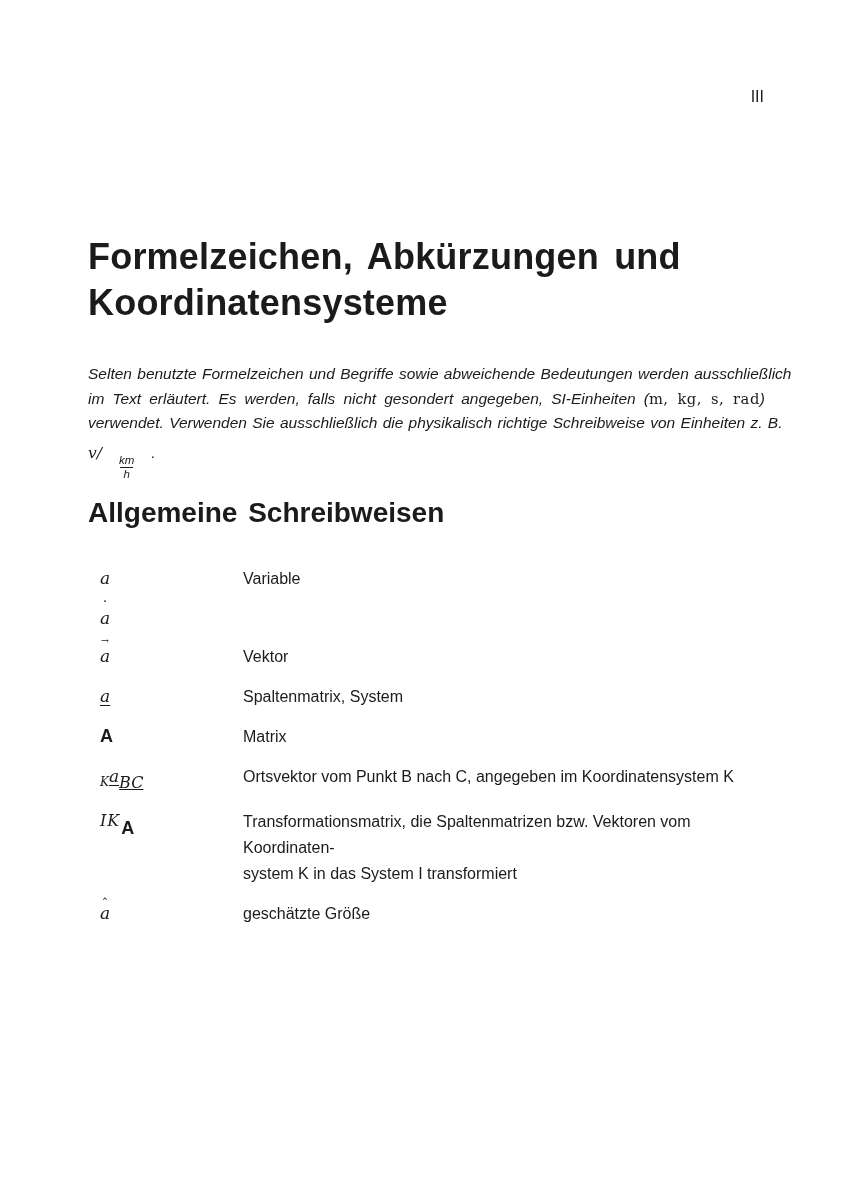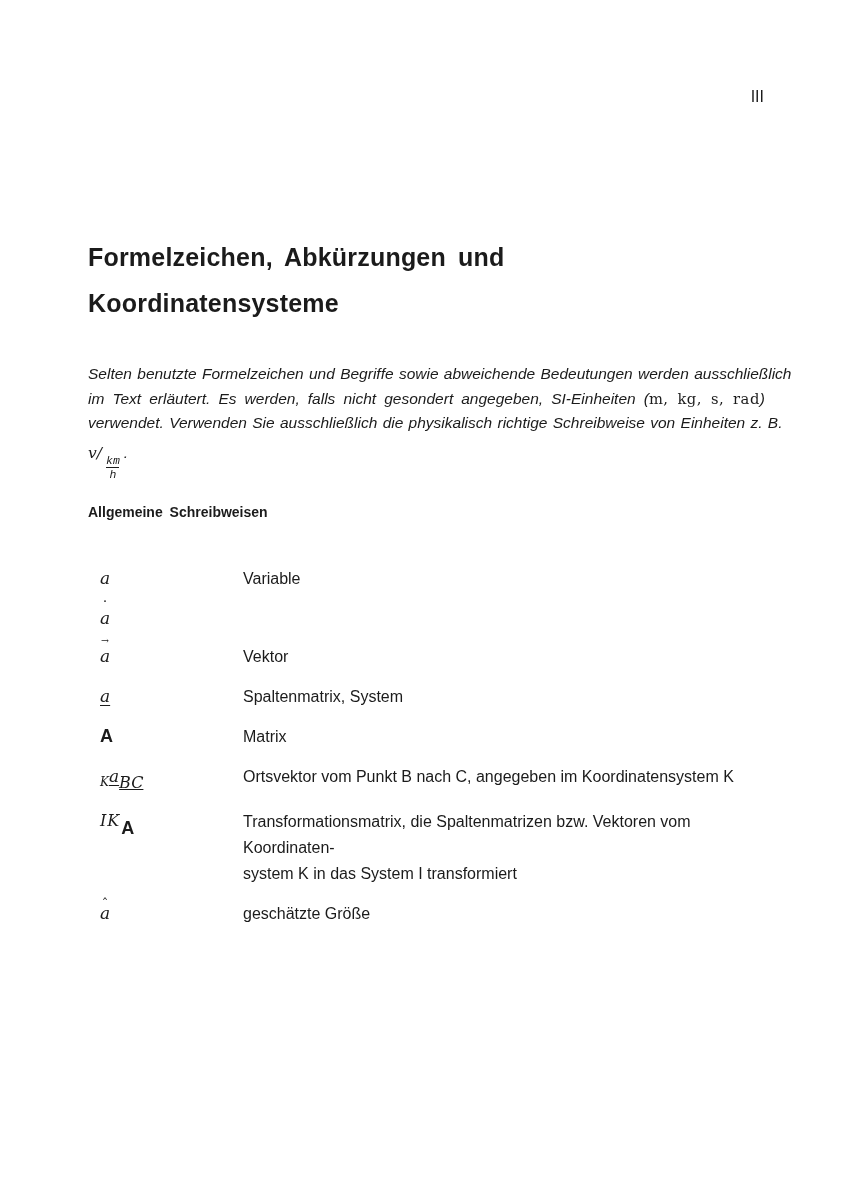"Formelzeichen, Abkürzungen und" .doc-title { font-size: 25px -> 36px }
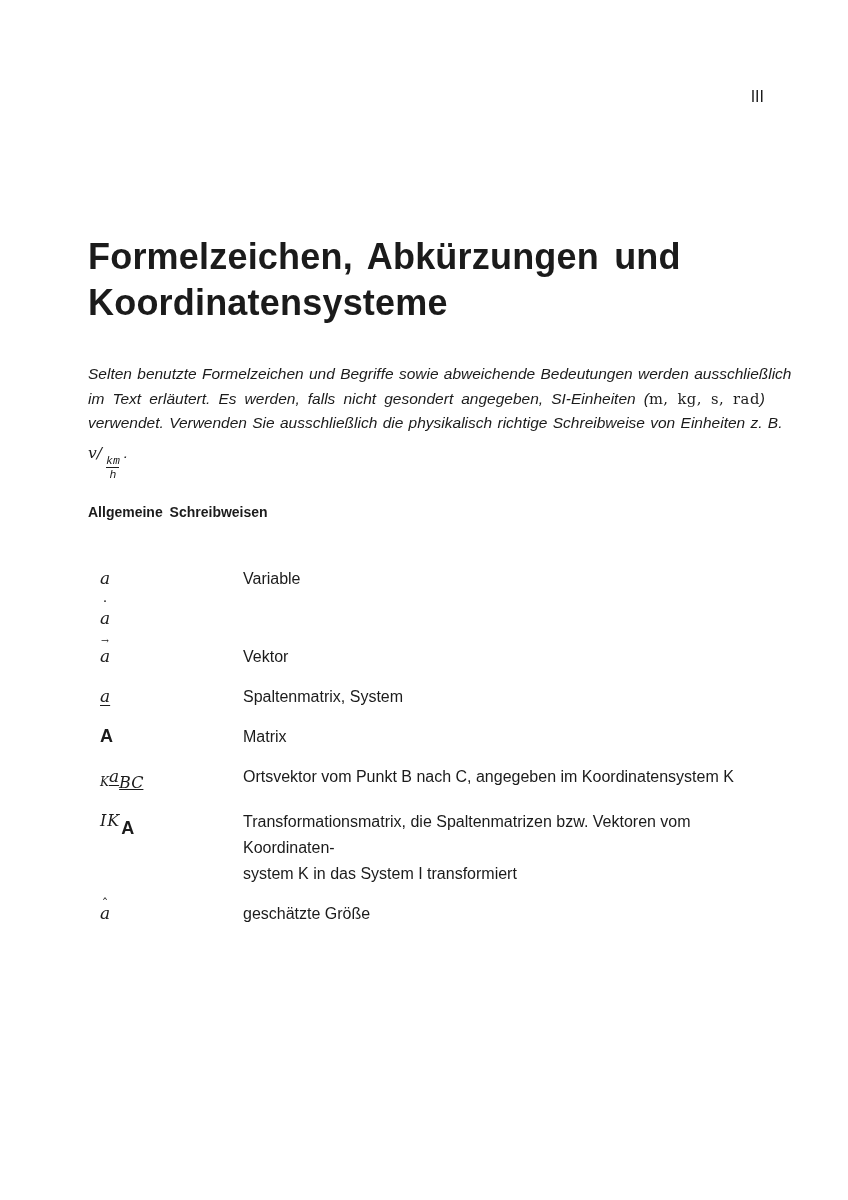"km" .frac { font-family: Liberation Mono, monospace -> Liberation Sans, sans-serif; margin: 0 2px -> 0 15px }
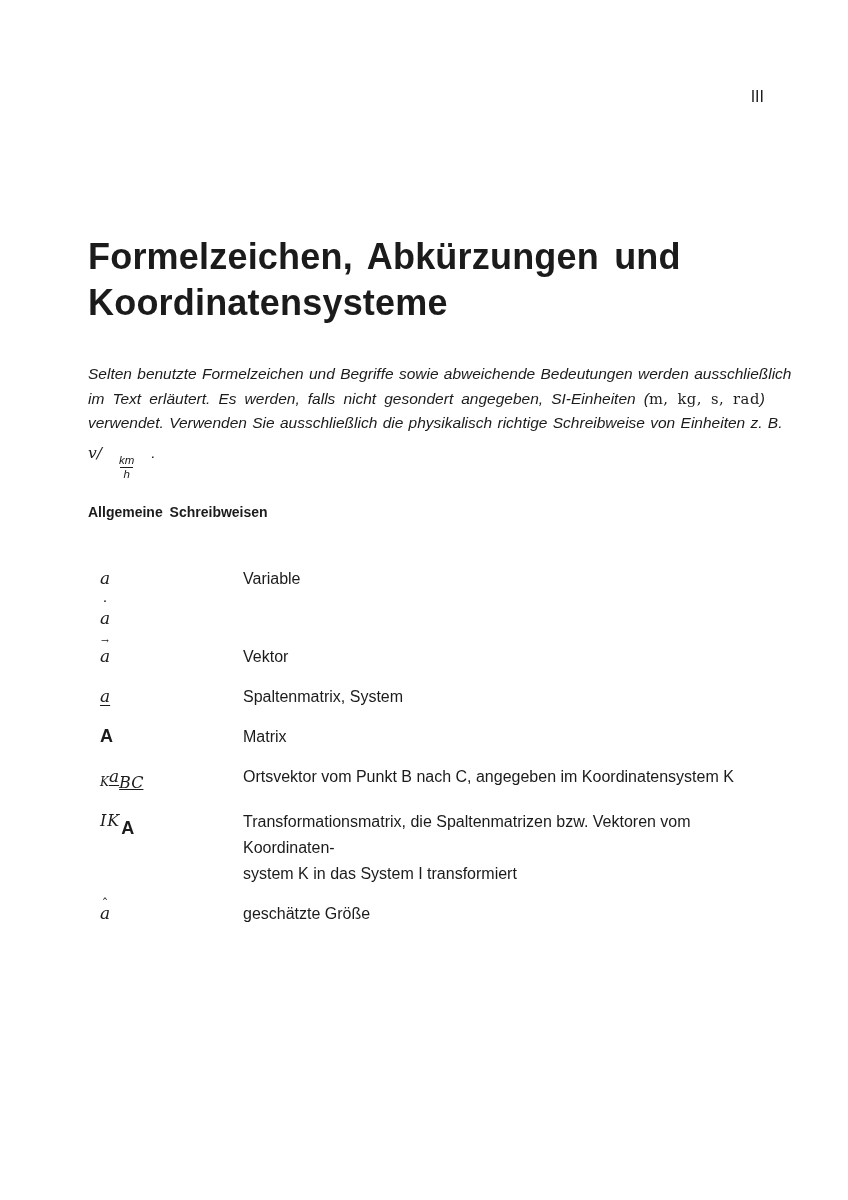"Allgemeine Schreibweisen" .section-heading { font-size: 14px -> 28px }
